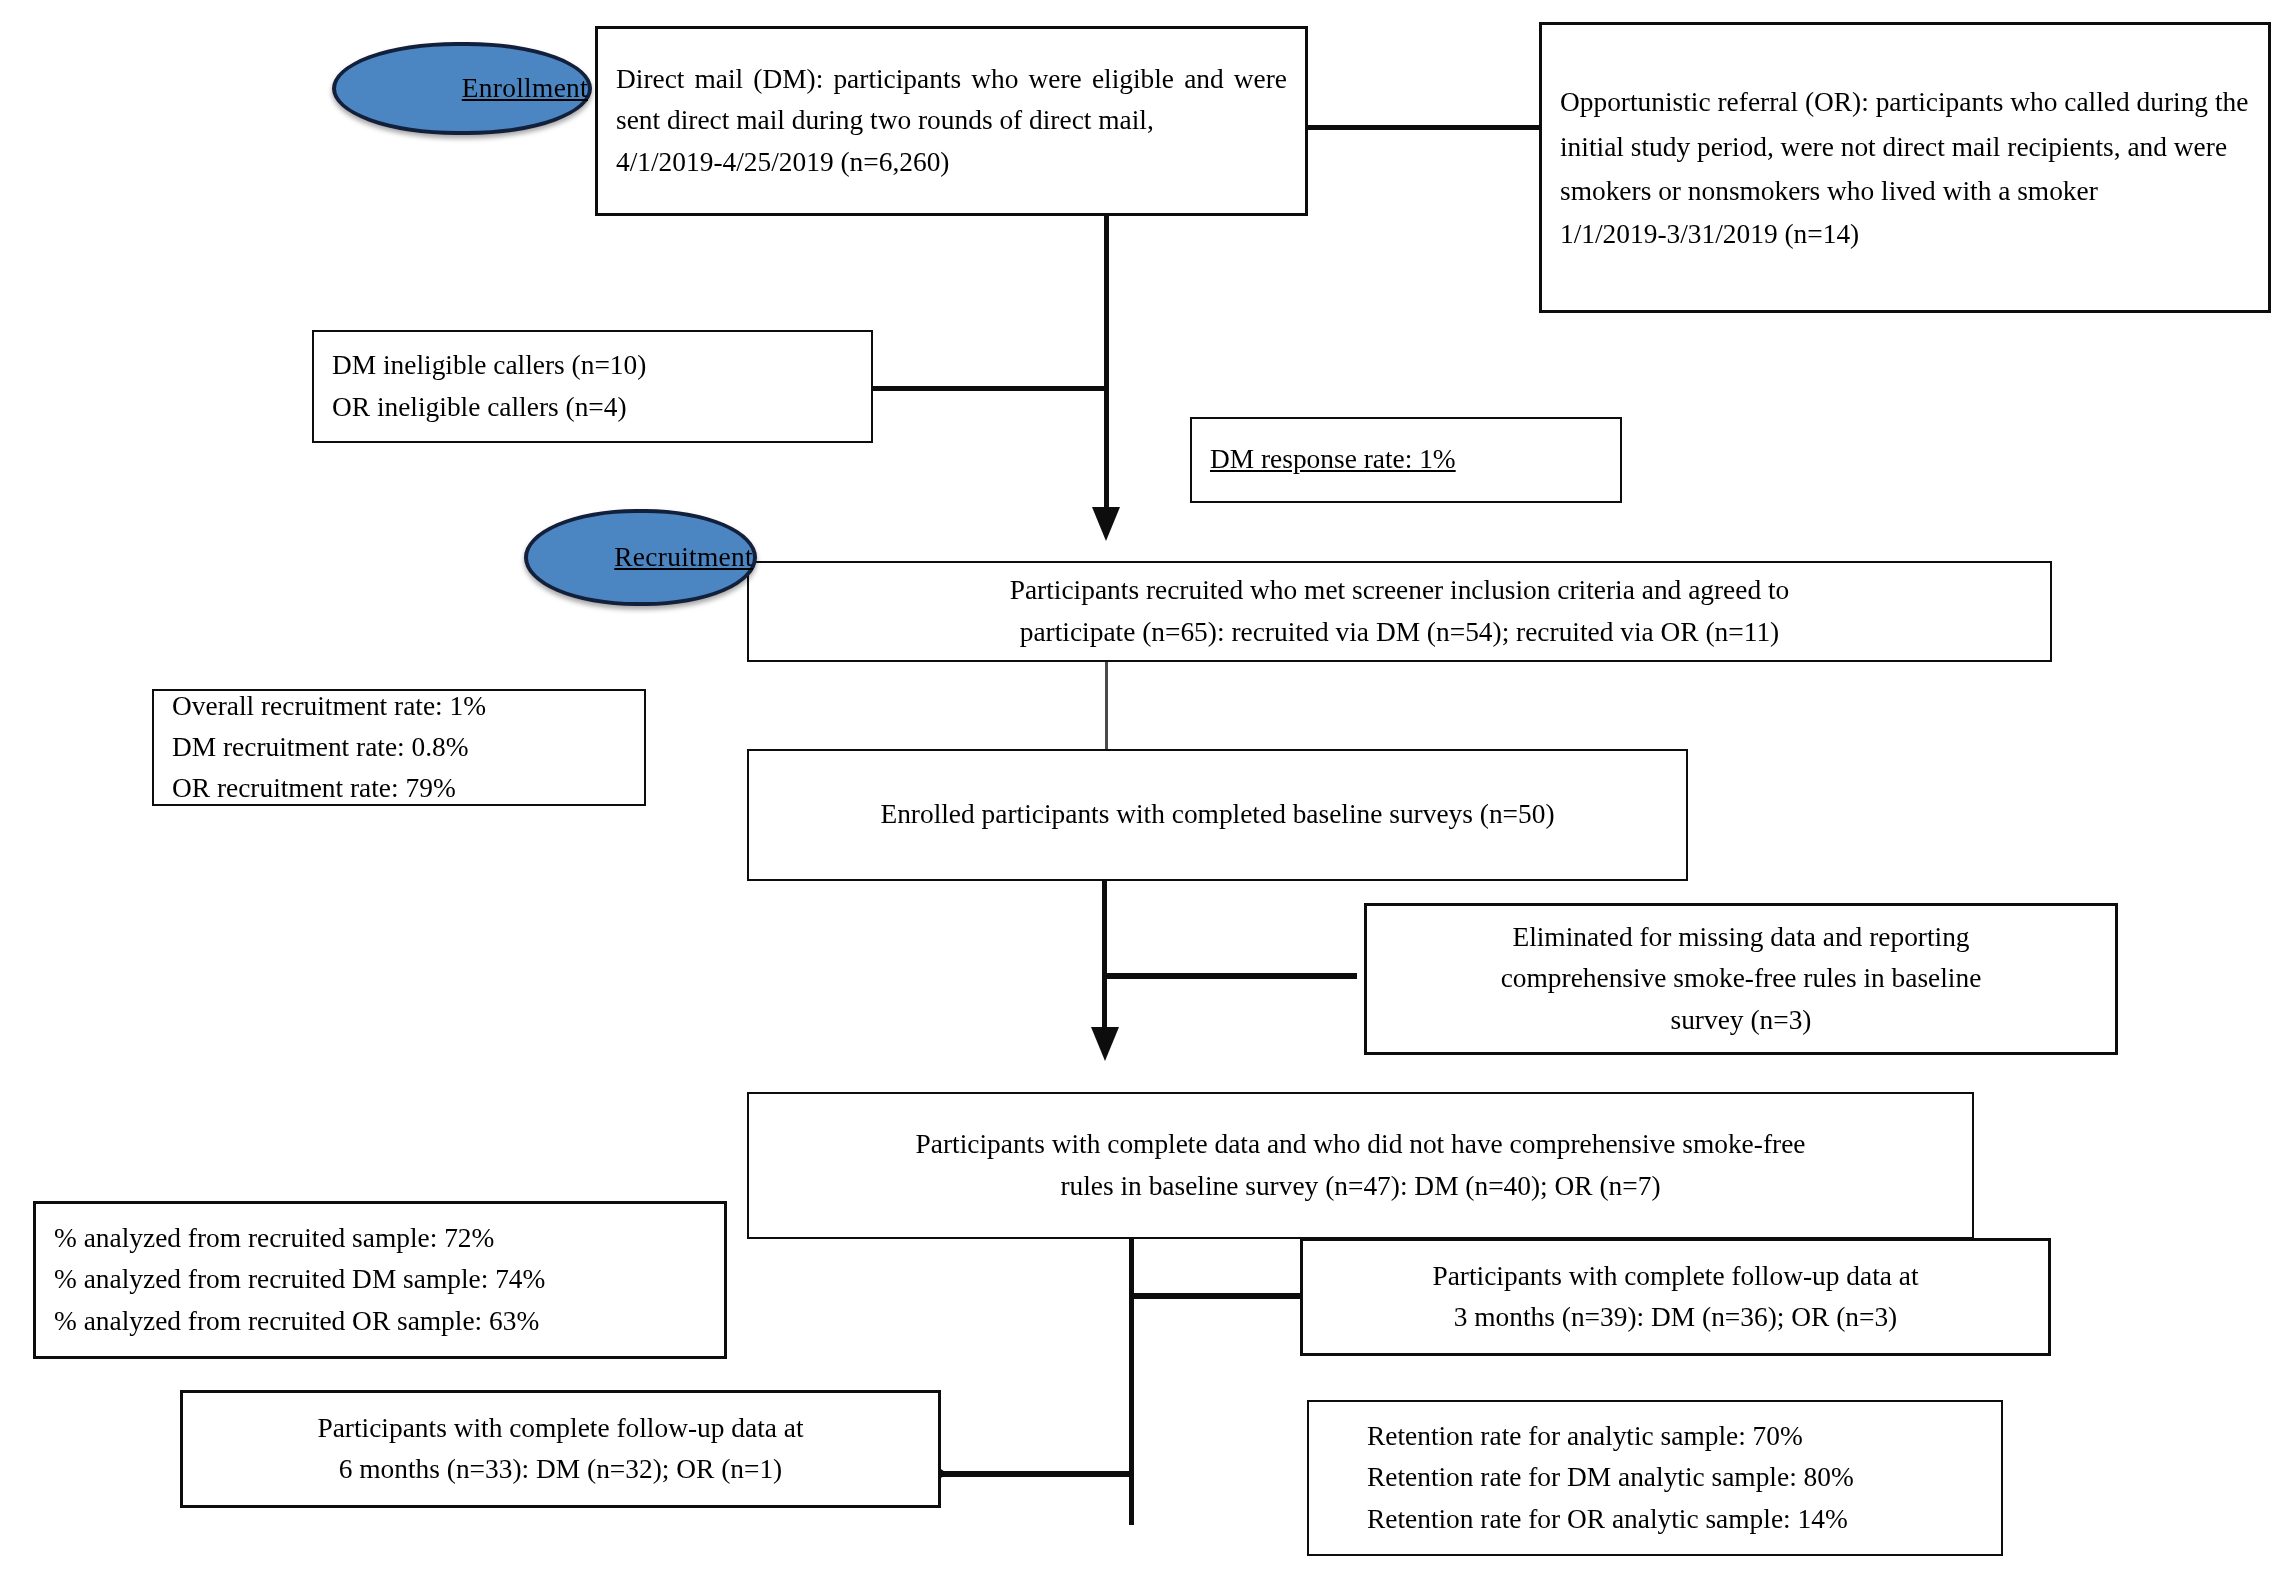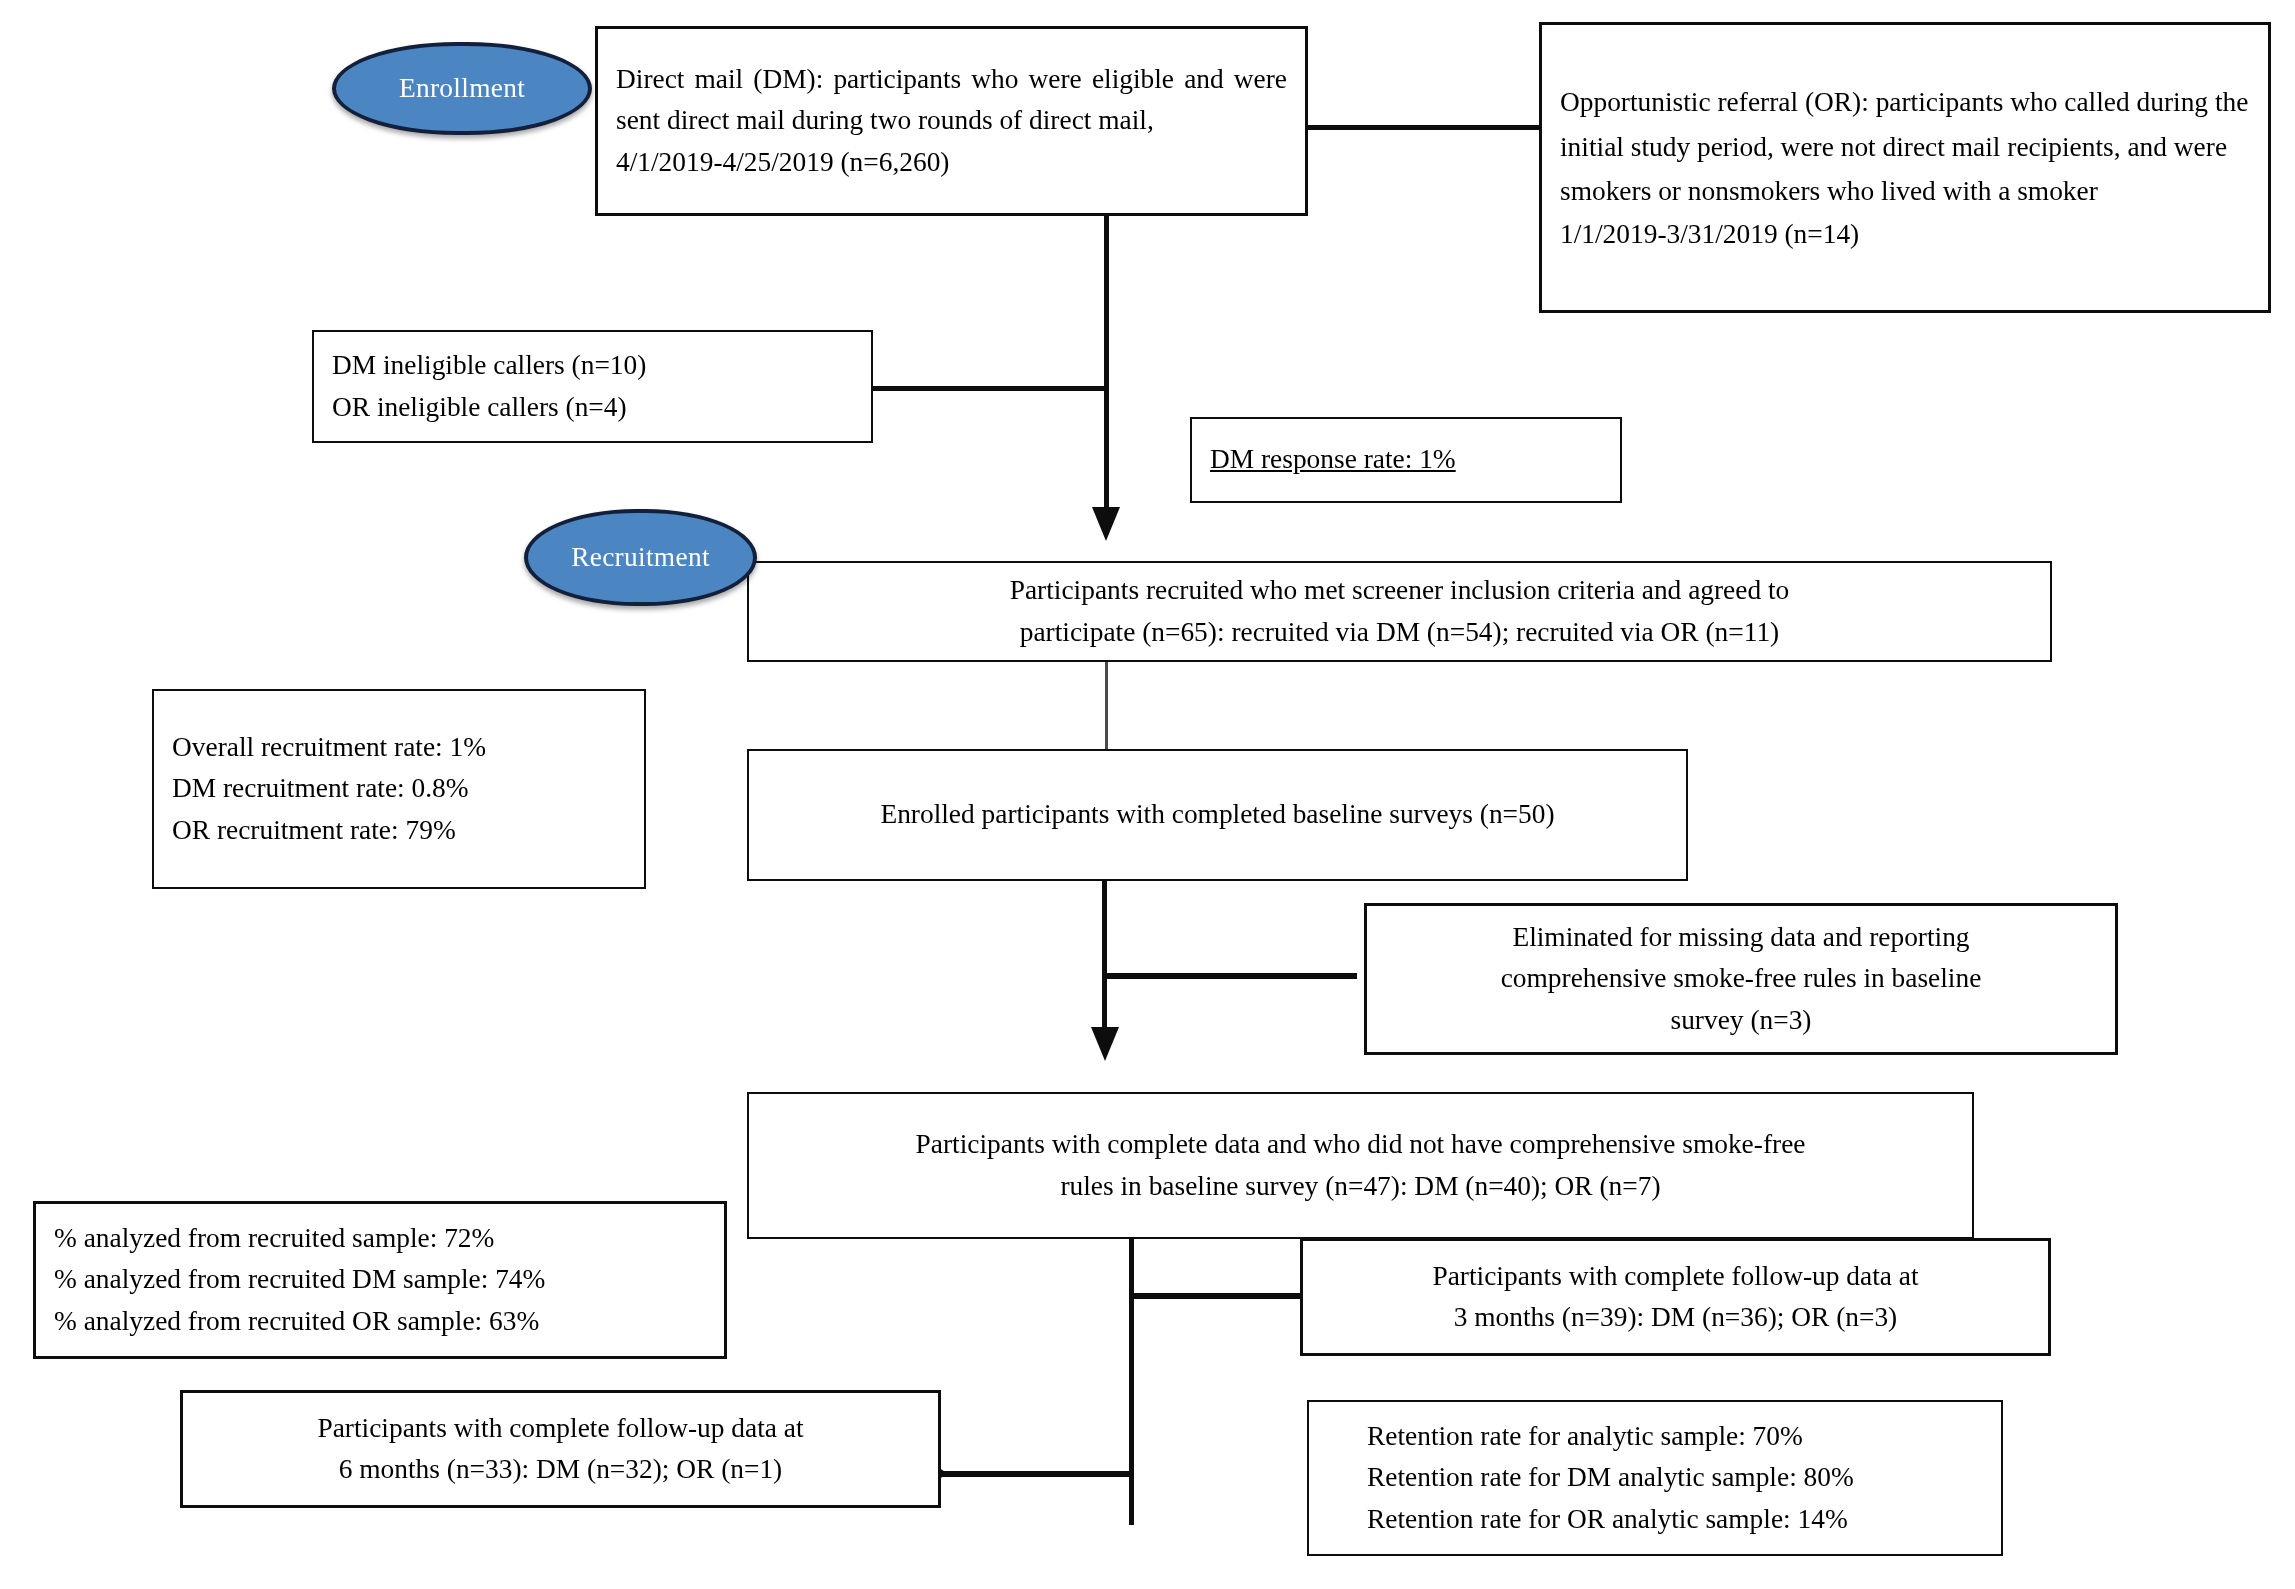"Enrollment" .stage { color: #ffffff -> #000000; justify-content: center -> flex-end; text-decoration: none -> underline }
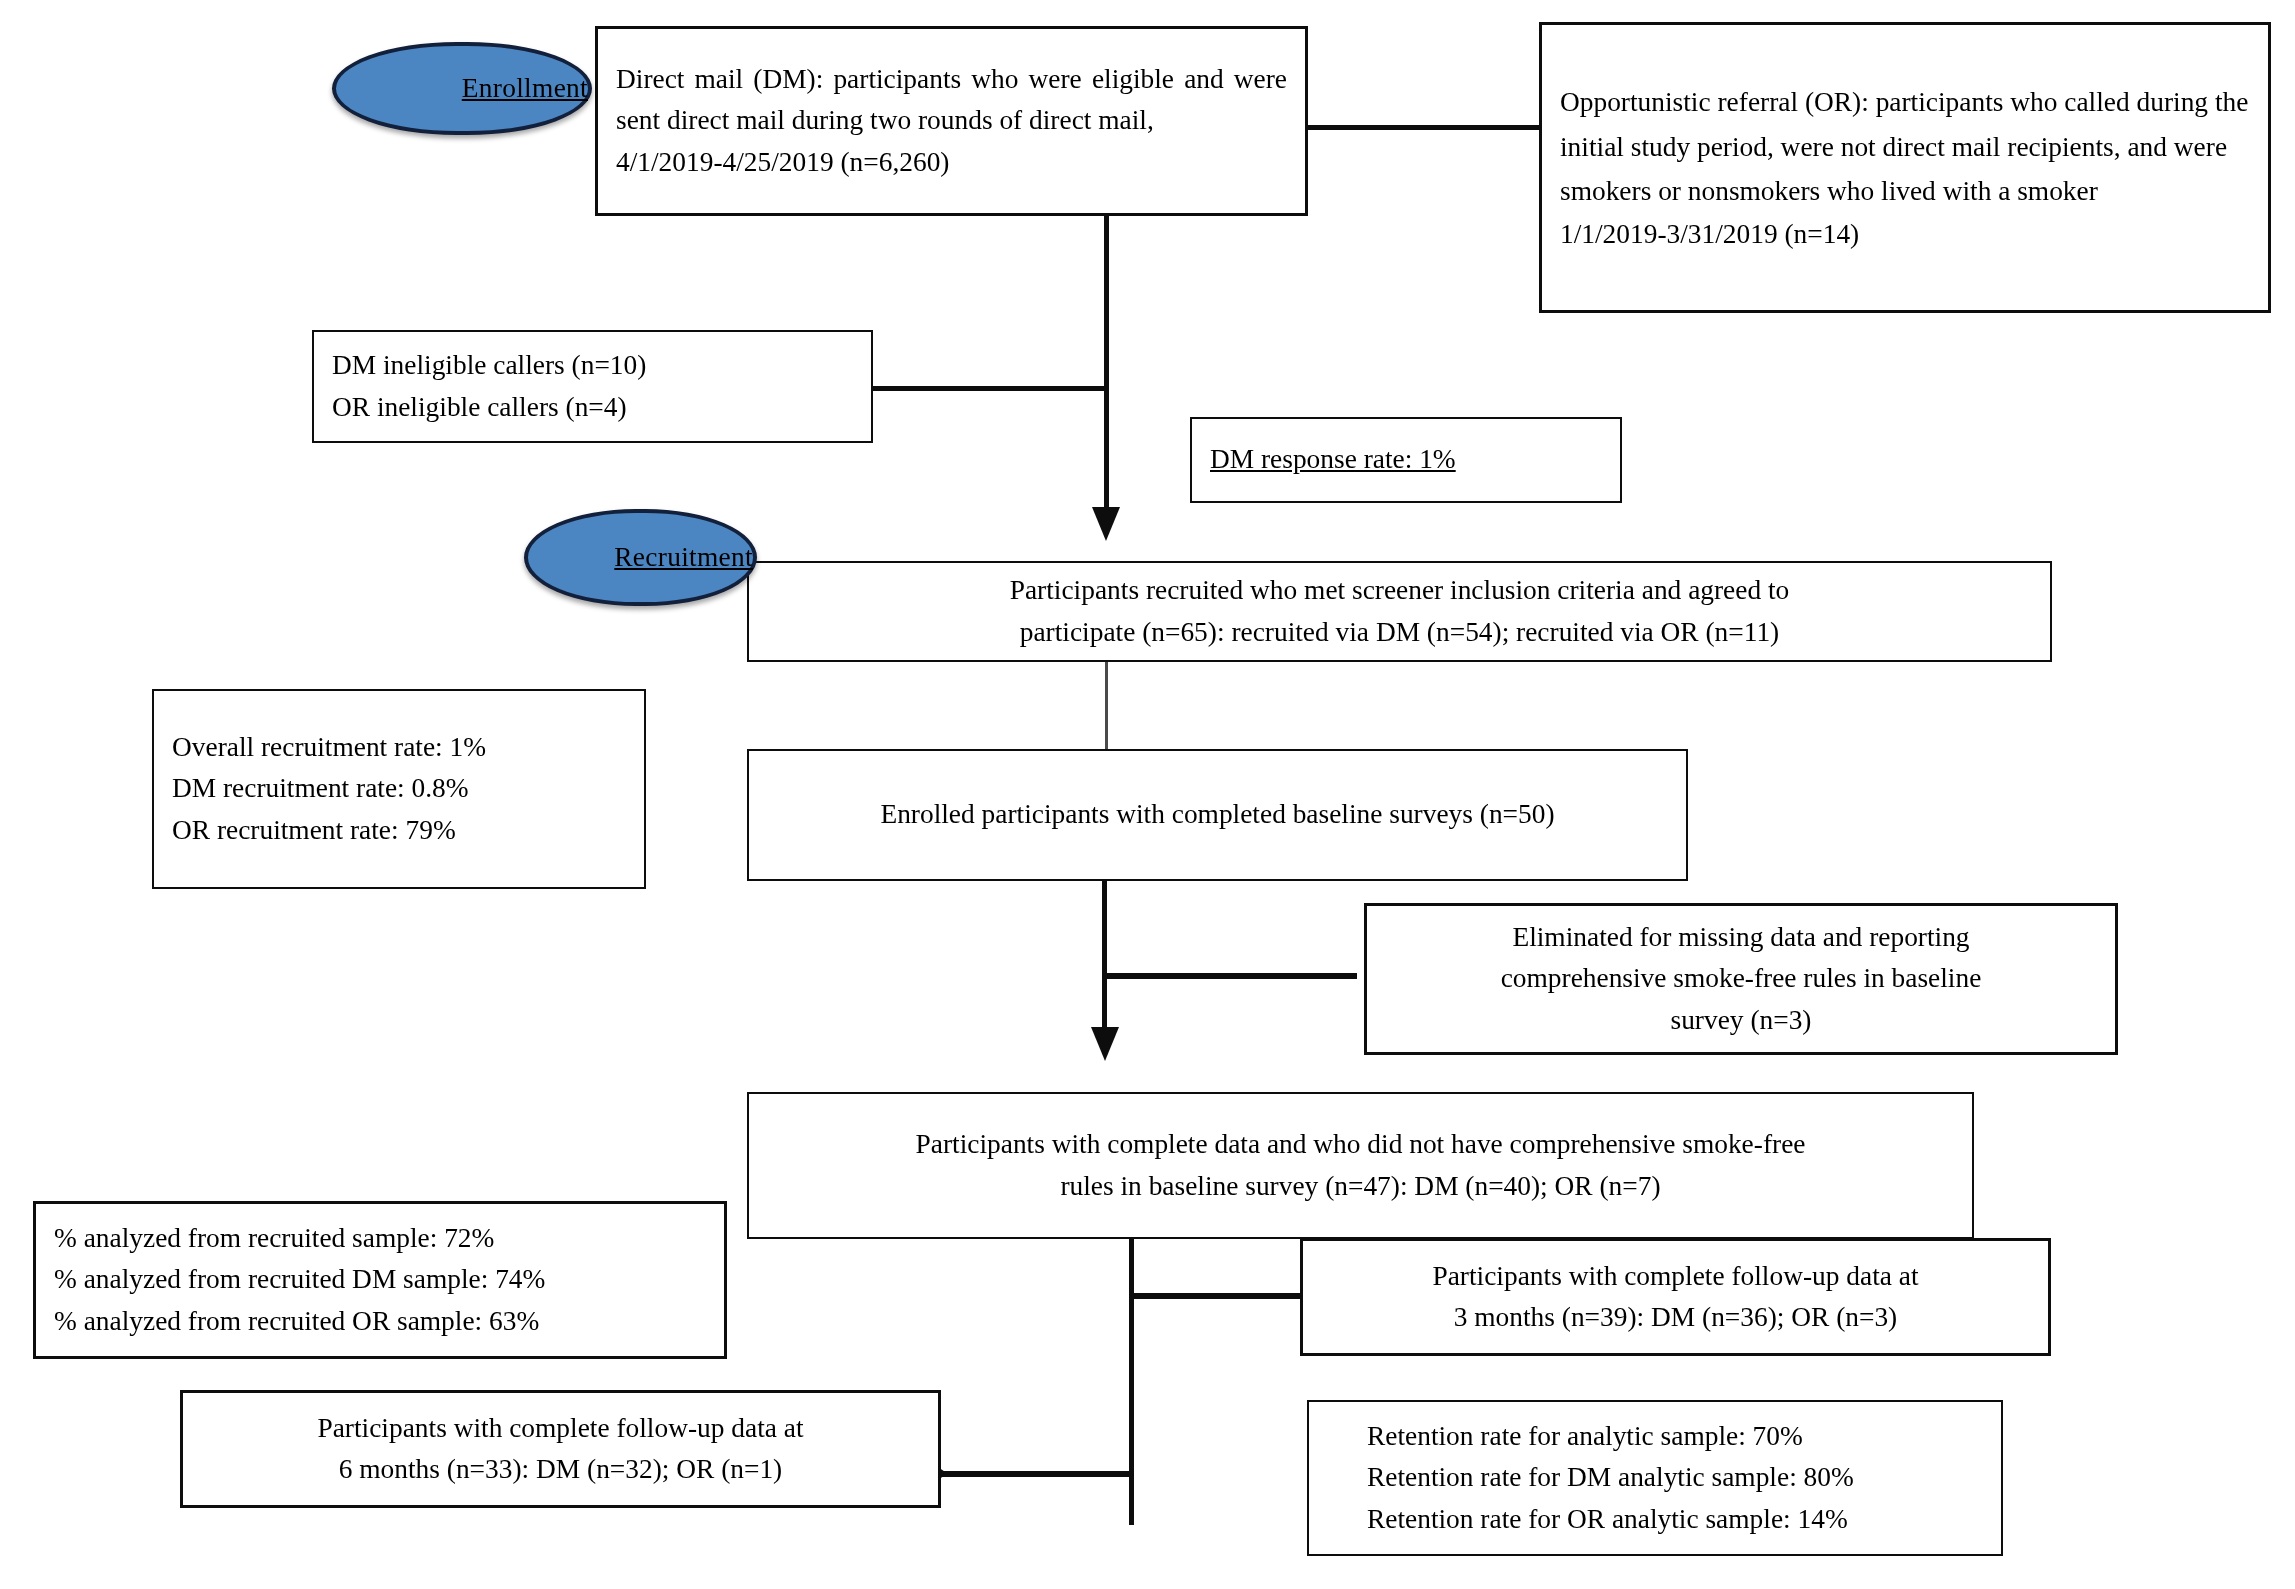"Overall recruitment rate: 1%" div.box { height: 200px -> 117px }
